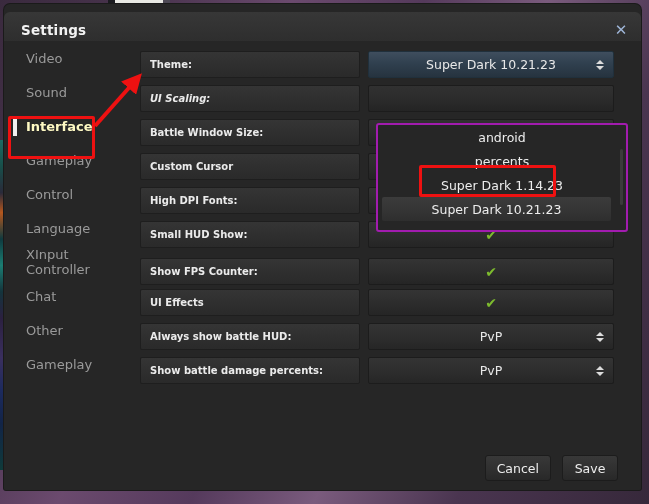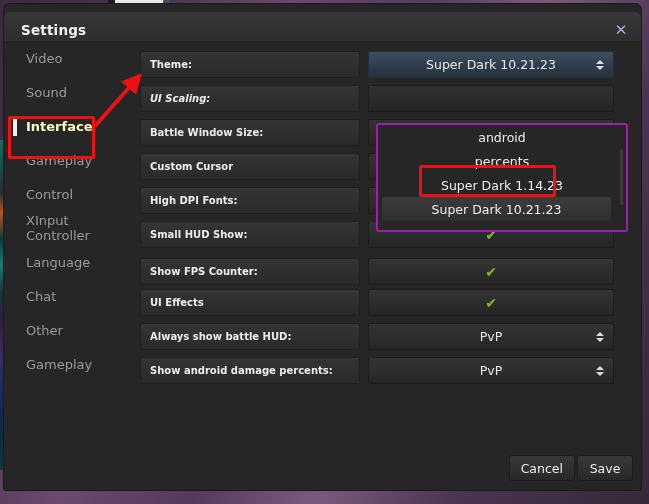"XInput Controller" div.nav-item { order: before "Language" -> after "Language" }
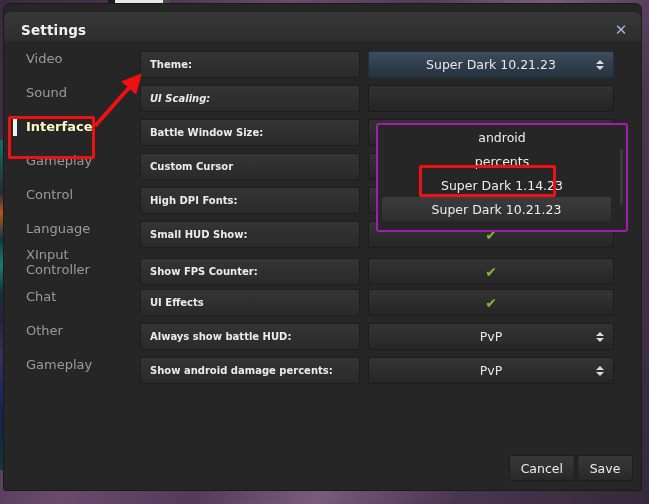"Show android damage percents:" div.rowlabel { text: android -> battle }
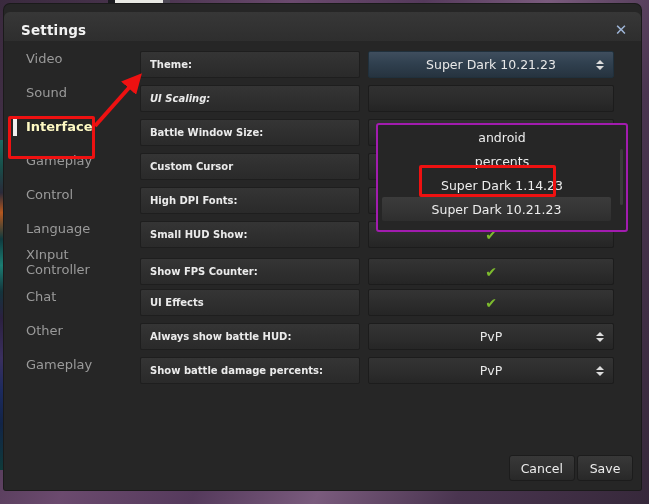"Cancel" .footer { gap: 2px -> 11px; right: 8px -> 23px }
